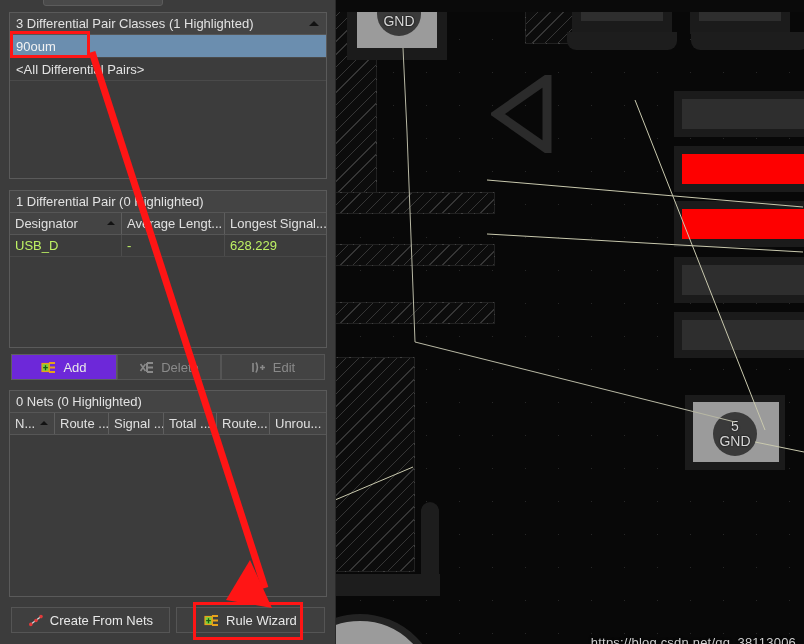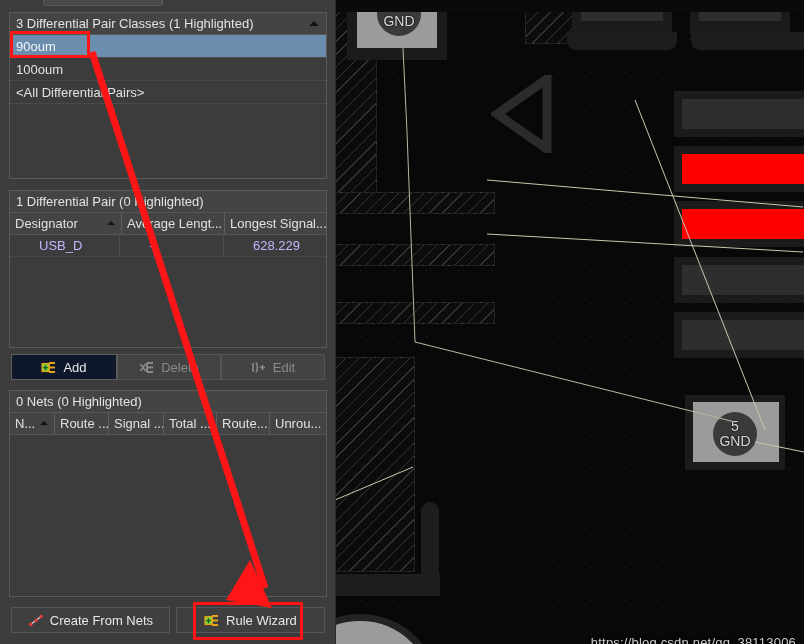"100oum" div.listrow { html: <div> <span>100oum</span> </div> -> none }
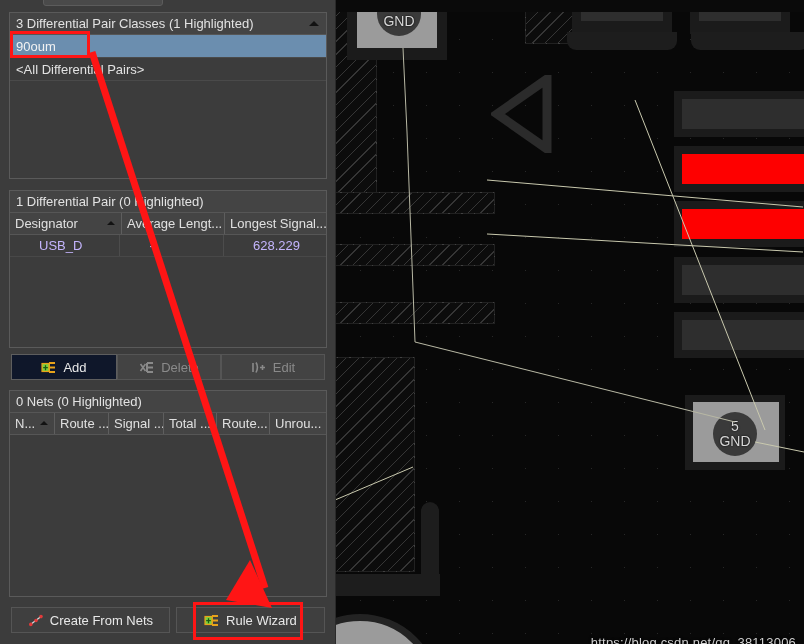"USB_D" .gridrow .cell { color: #c4b5fd -> #bef264; margin-left: 24px -> none }
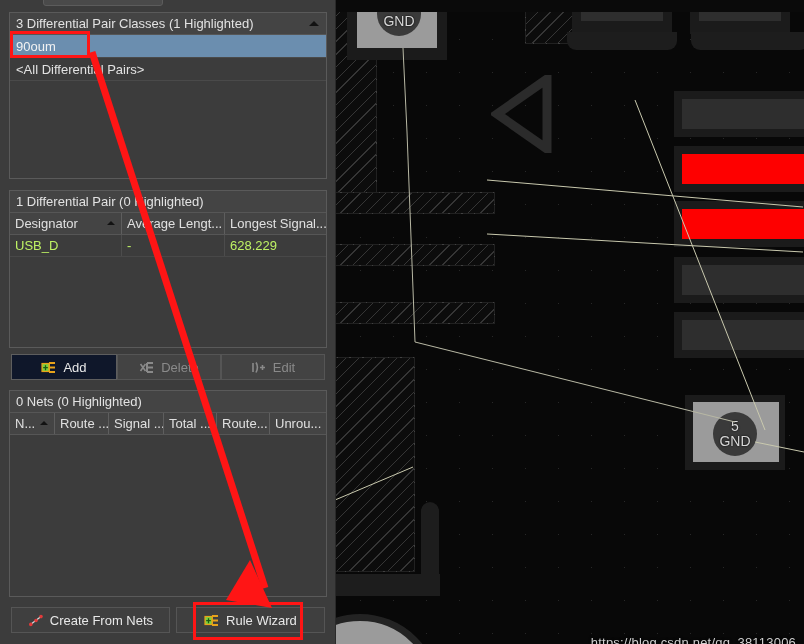"Add" .btn { background: #0f172a -> #6d28d9 }
